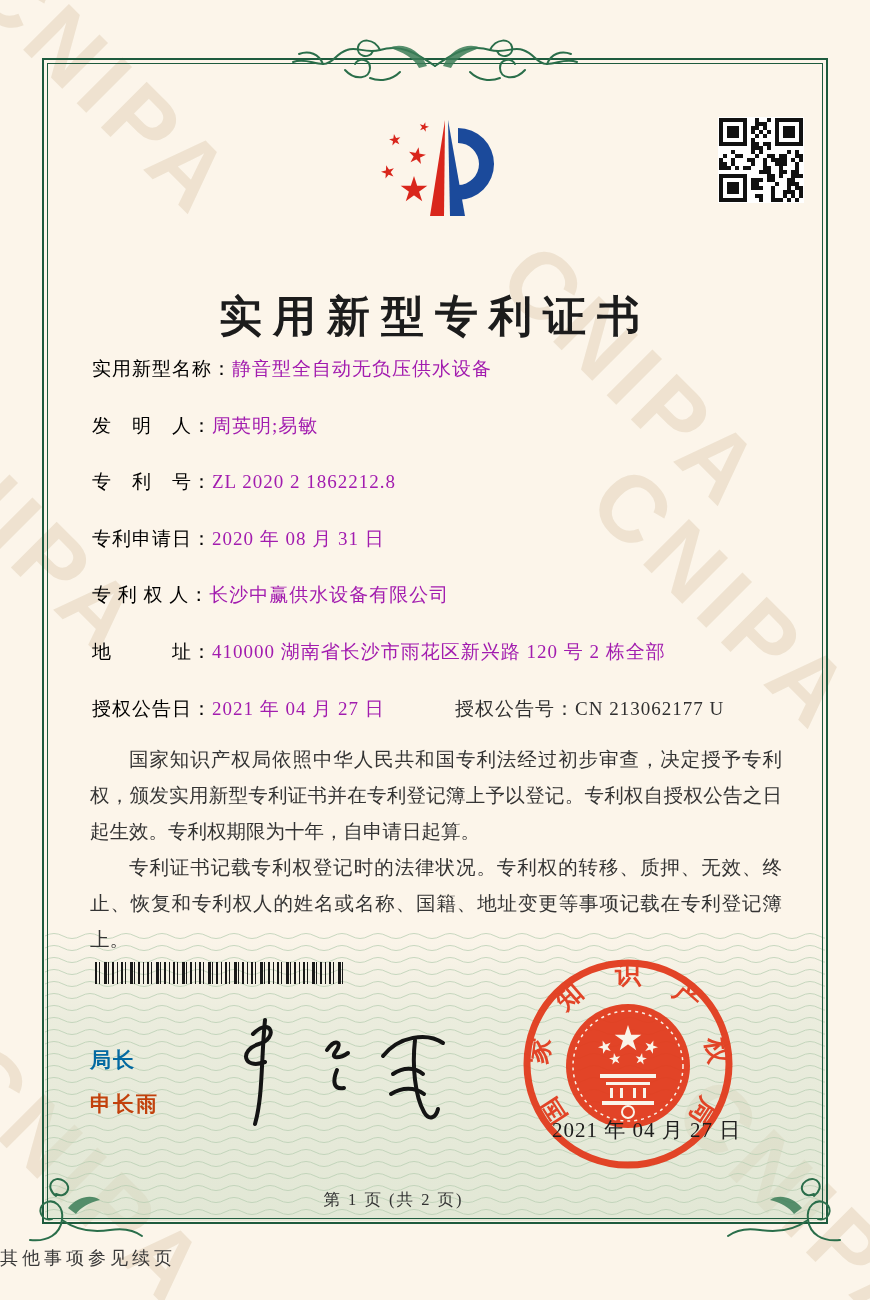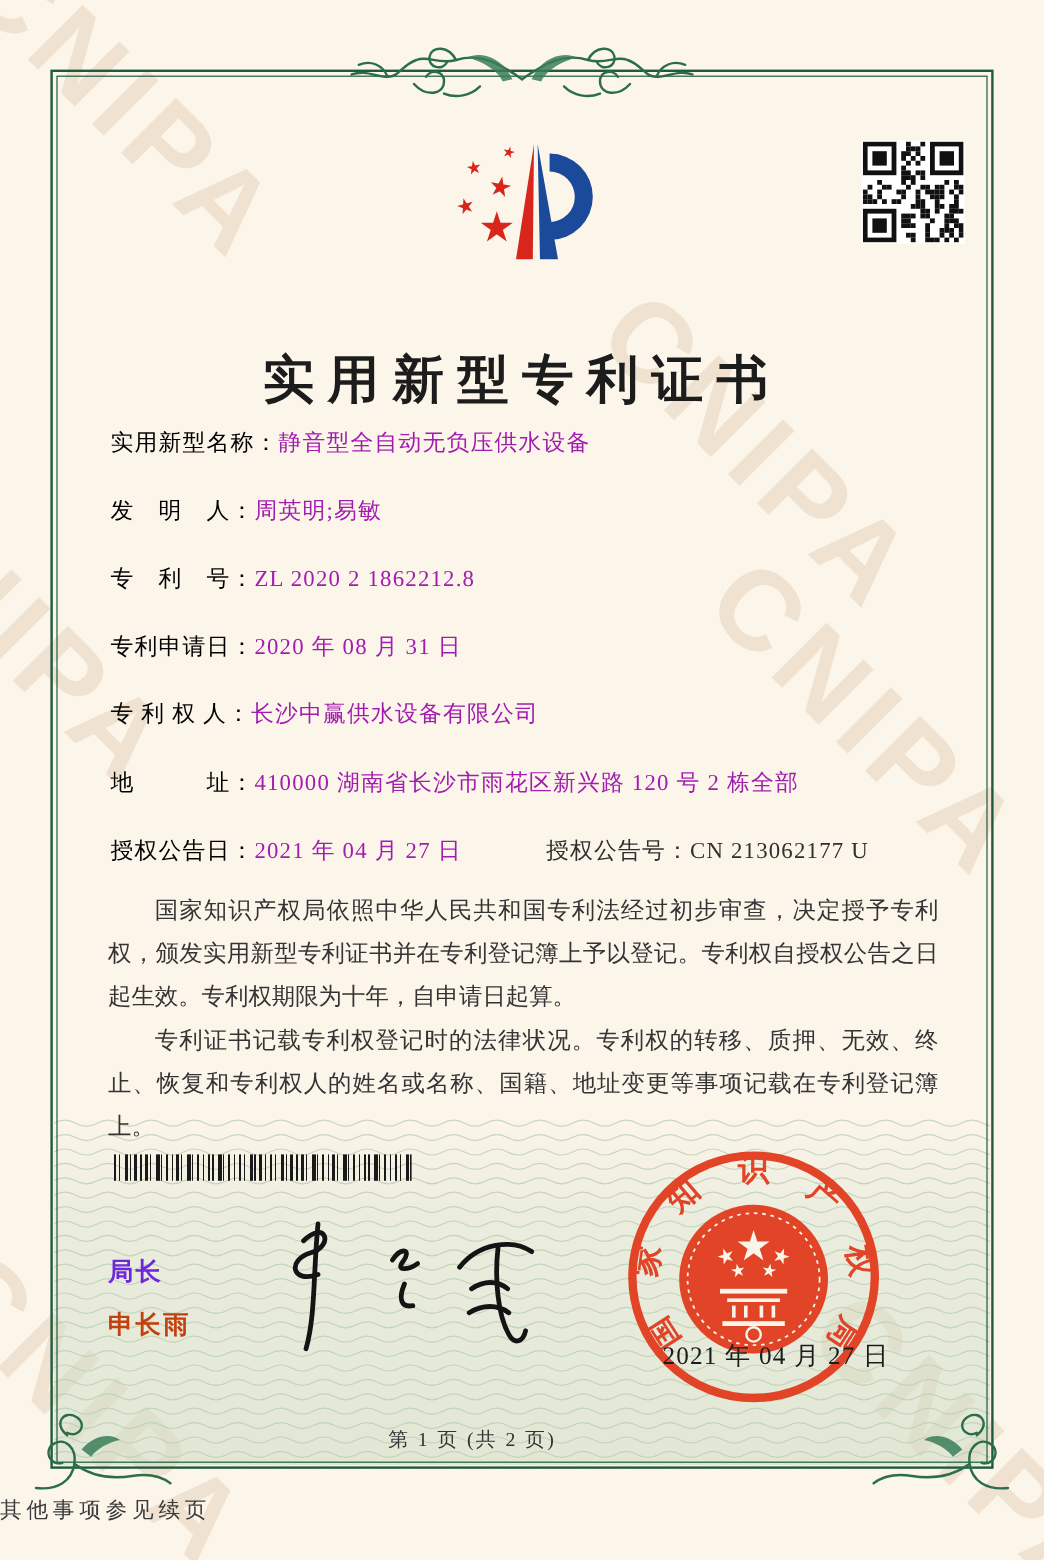"局长" .director-title { color: #6d28d9 -> #0369a1 }
